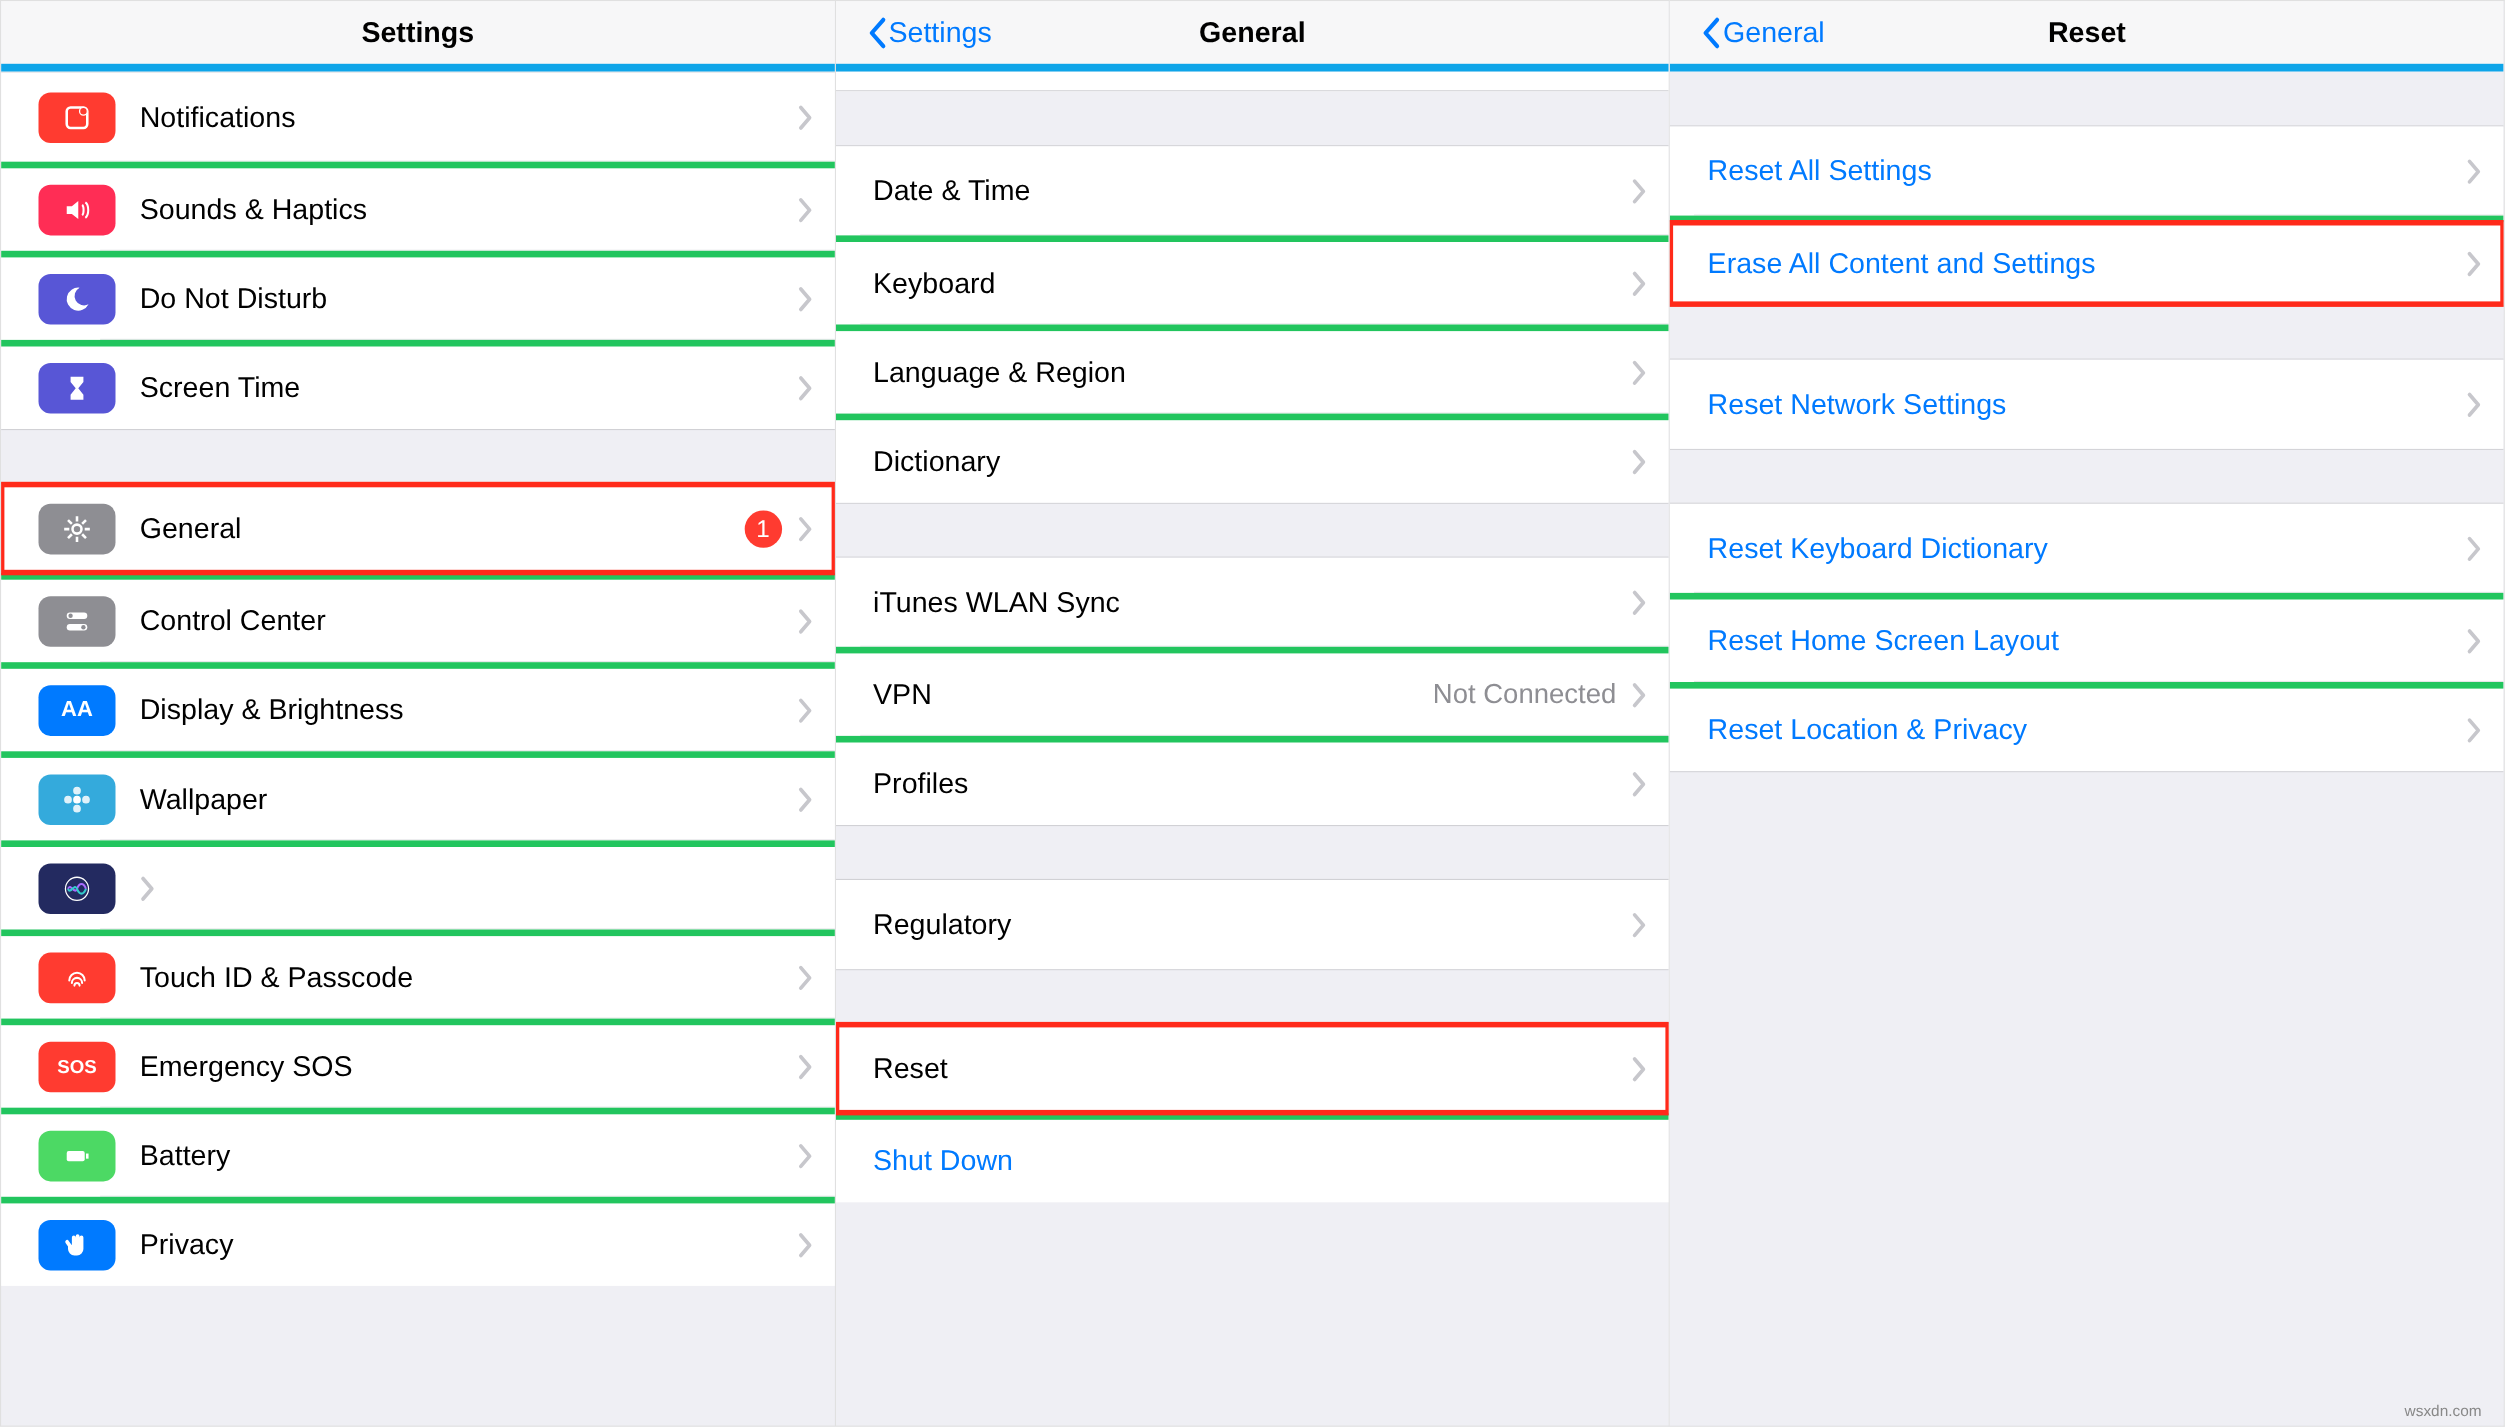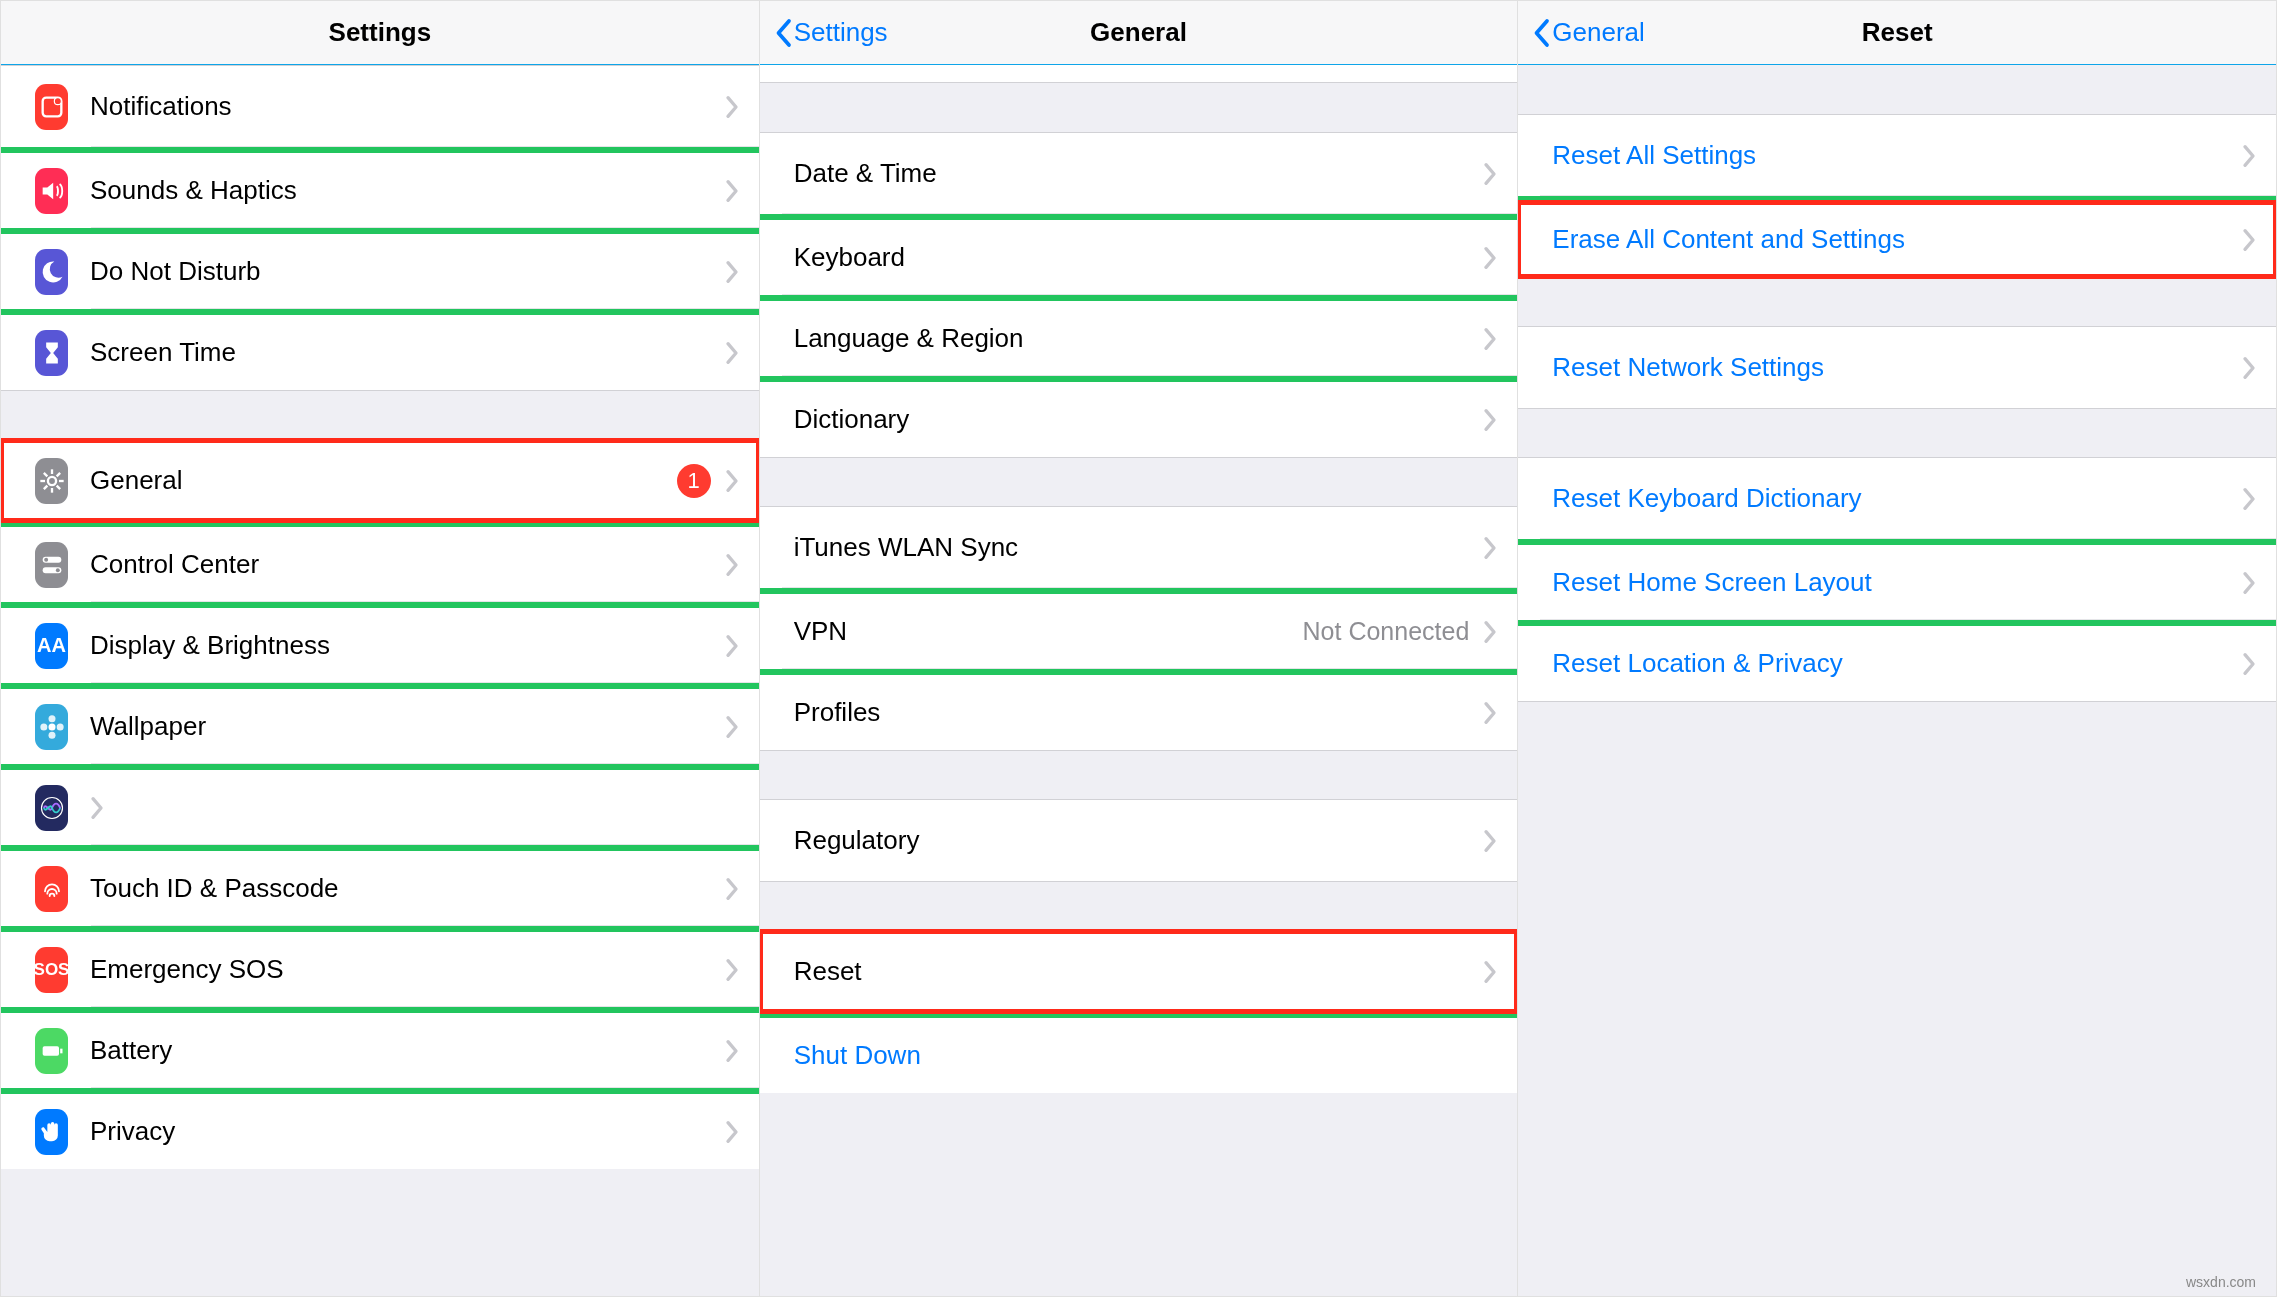"Settings" .navbar { border-bottom: 1px solid #0ea5e9 -> 7px solid #0ea5e9; padding: 0 14px -> 0 28px }
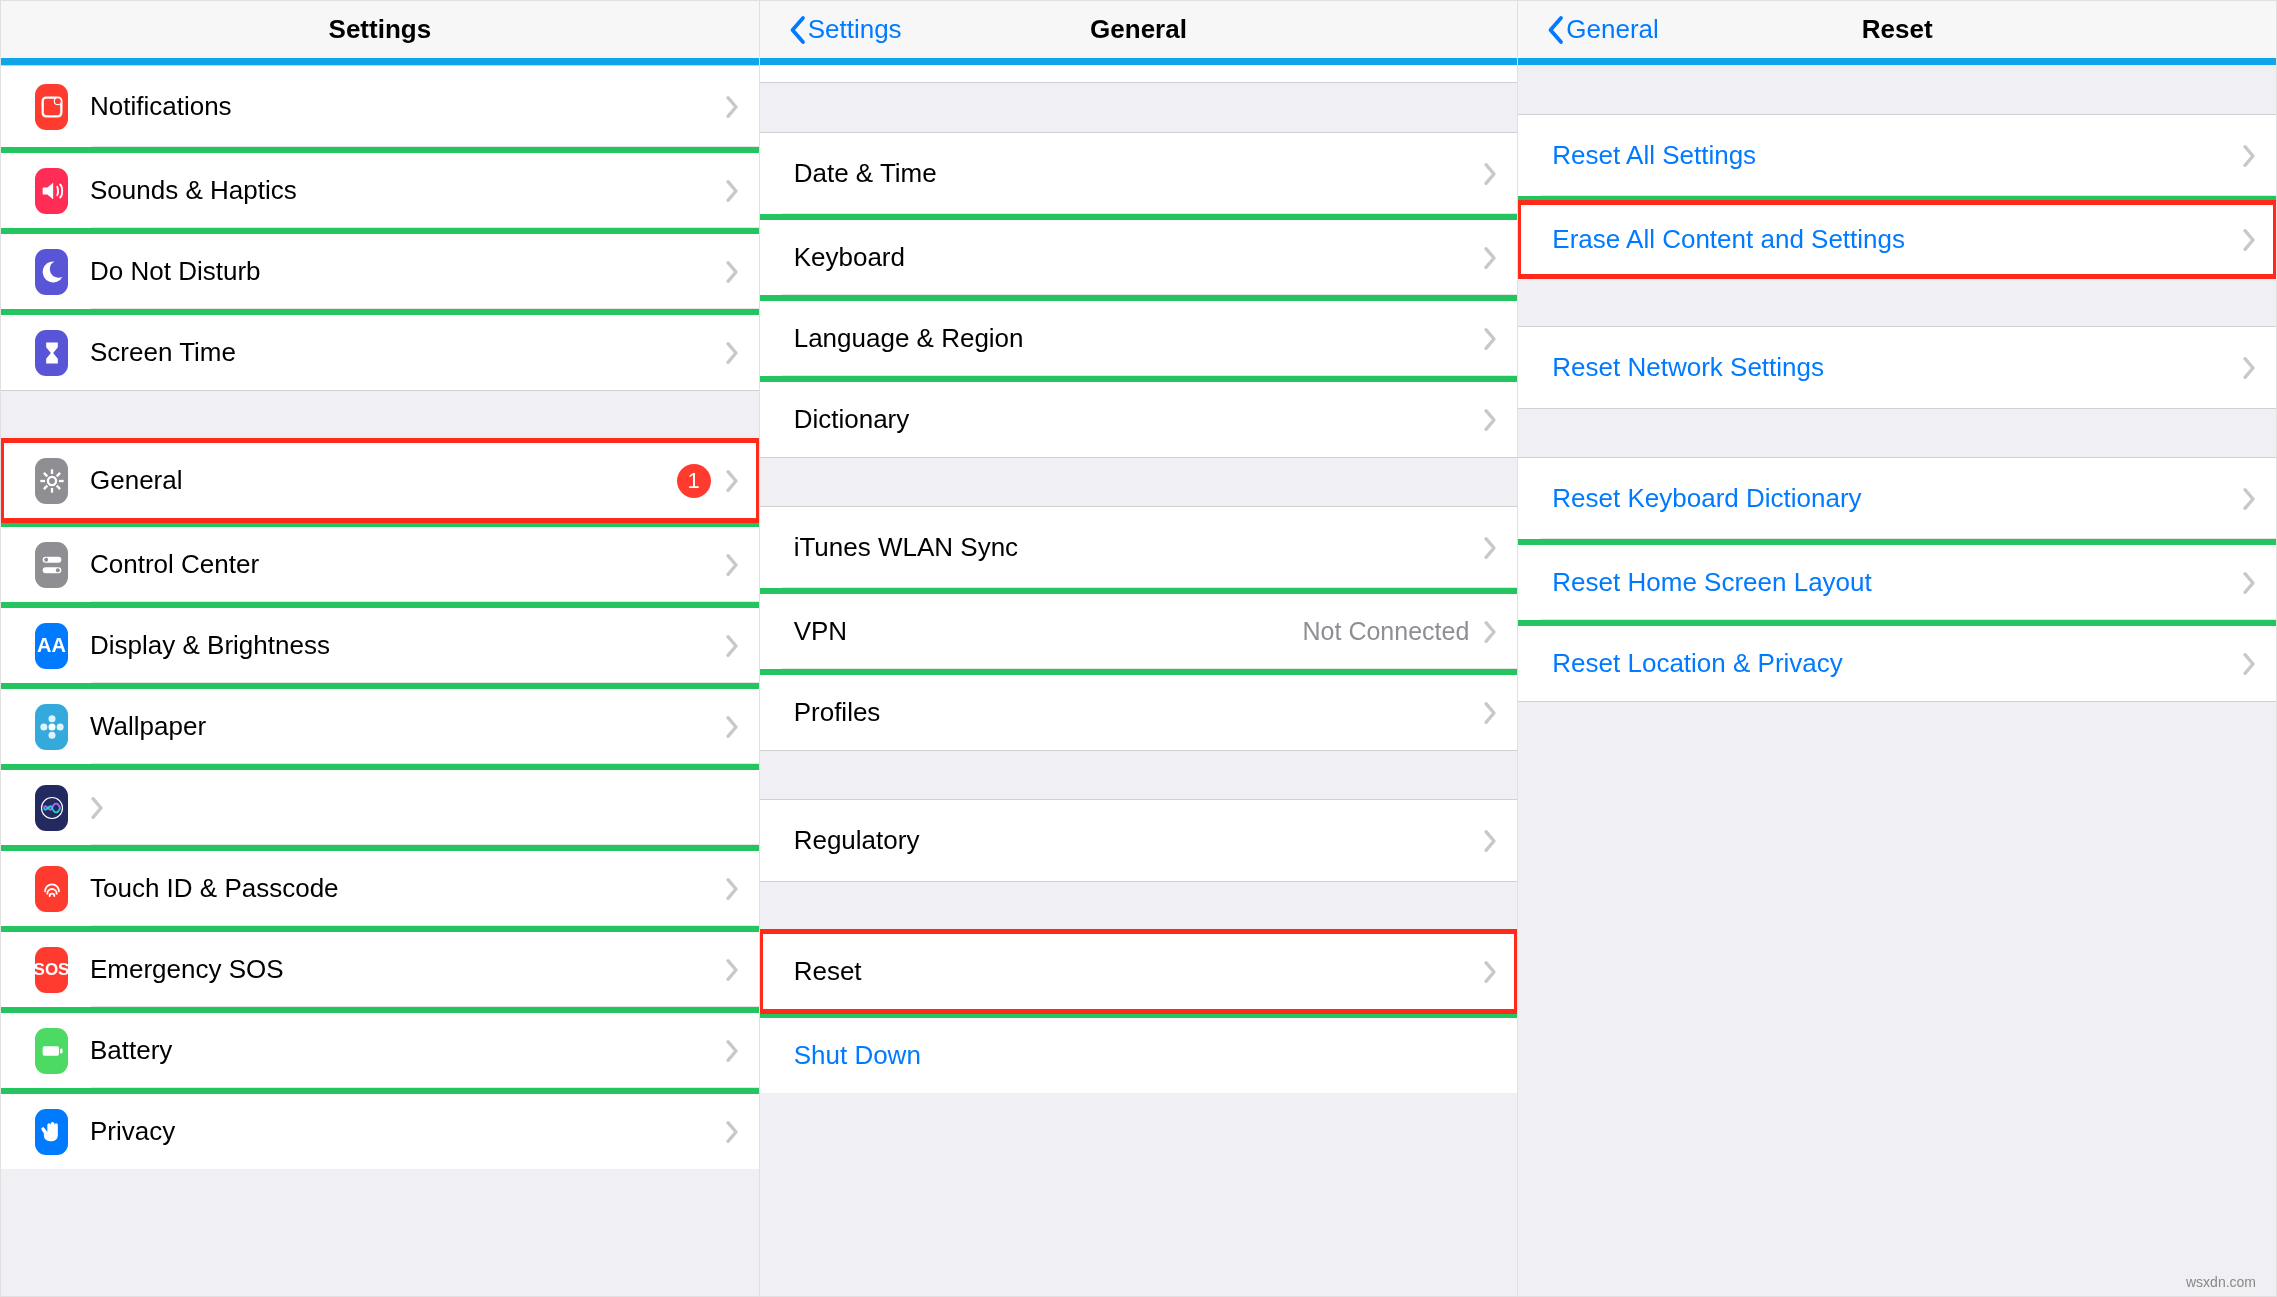"AA" .icon-box { width: 33px -> 70px }
